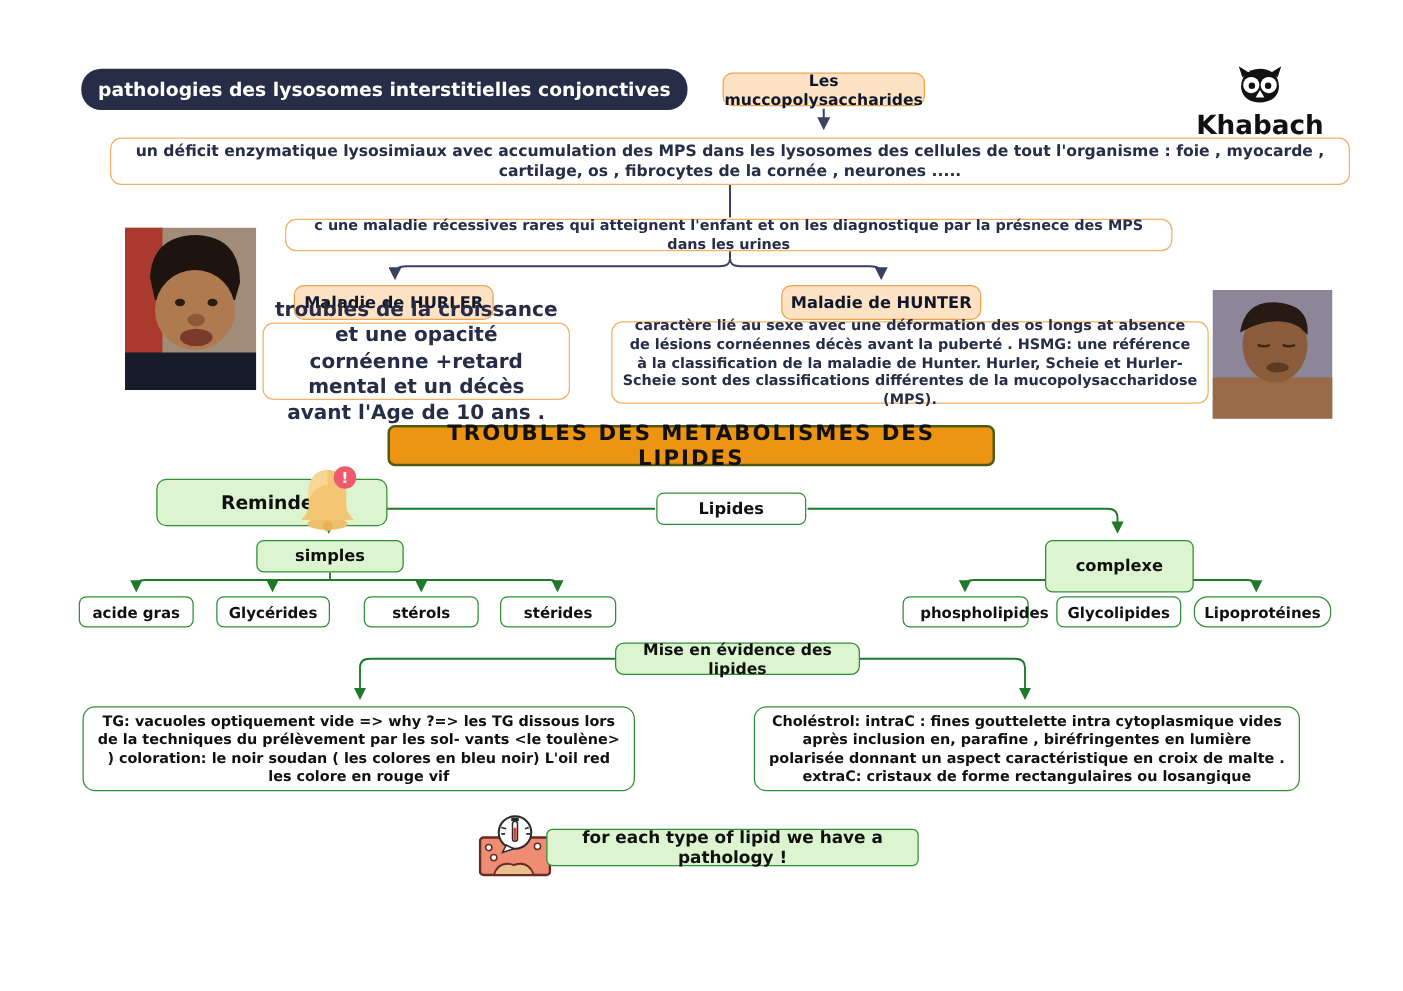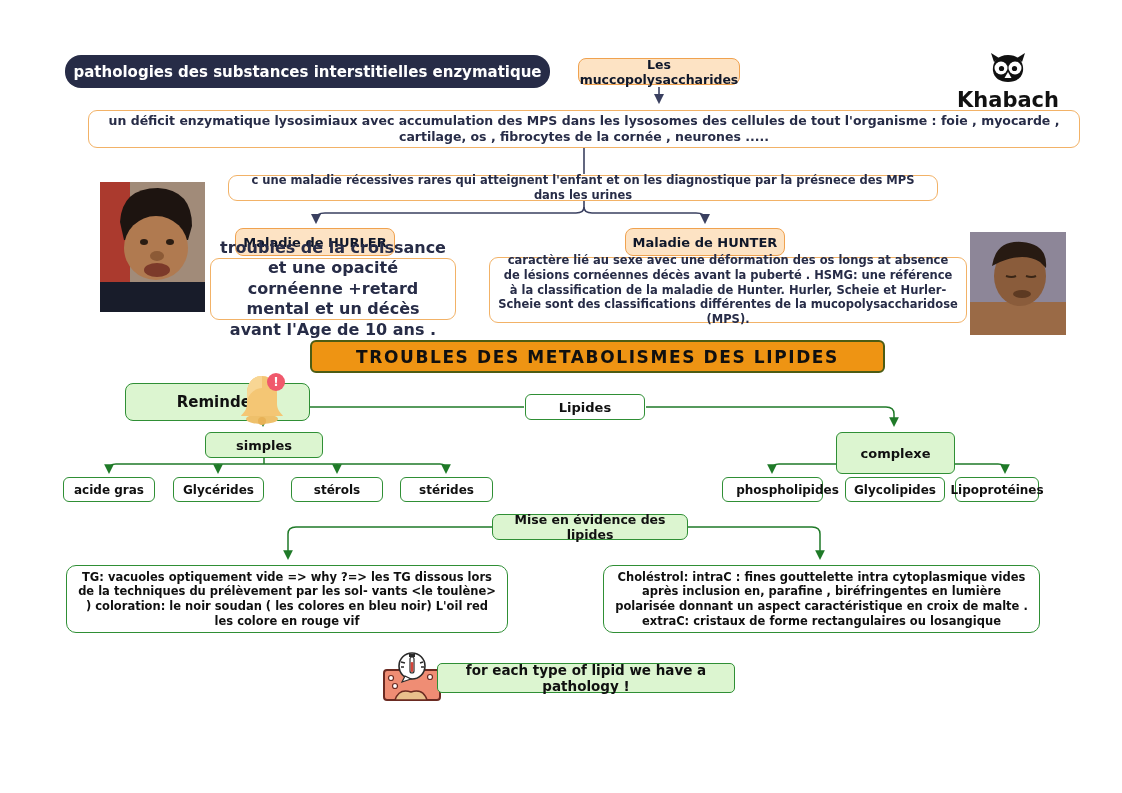"pathologies des substances" div.abs { text: substances interstitielles enzymatique -> lysosomes interstitielles conjonctives }
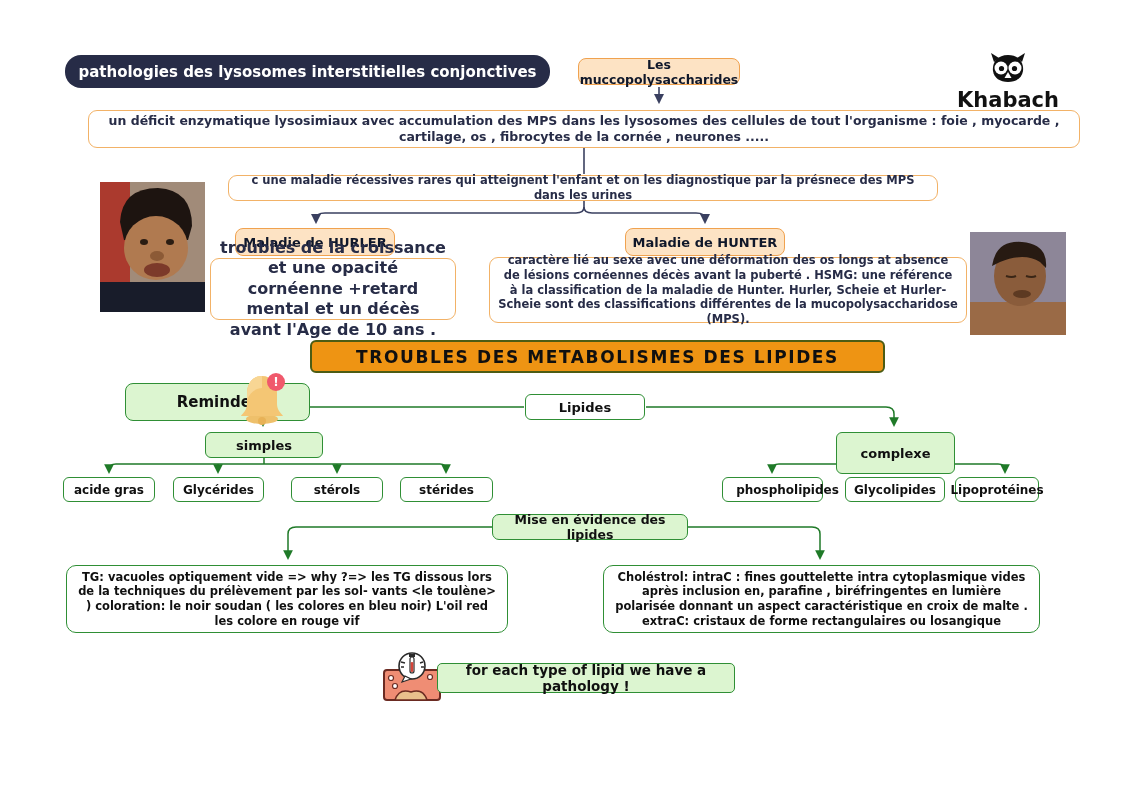"TROUBLES DES METABOLISMES DES LIPIDES" div.abs { width: 575px -> 486px }
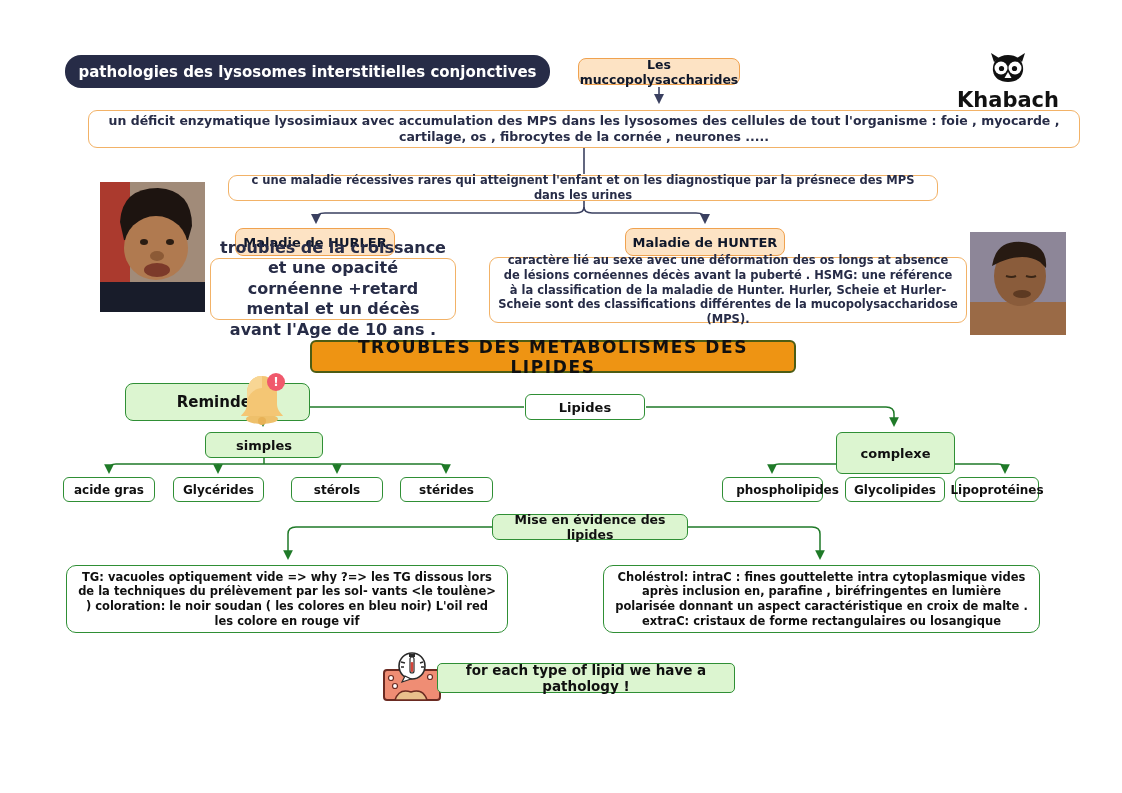"Lipoprotéines" div.abs { border-radius: none -> 11px; width: 84px -> 110px }
